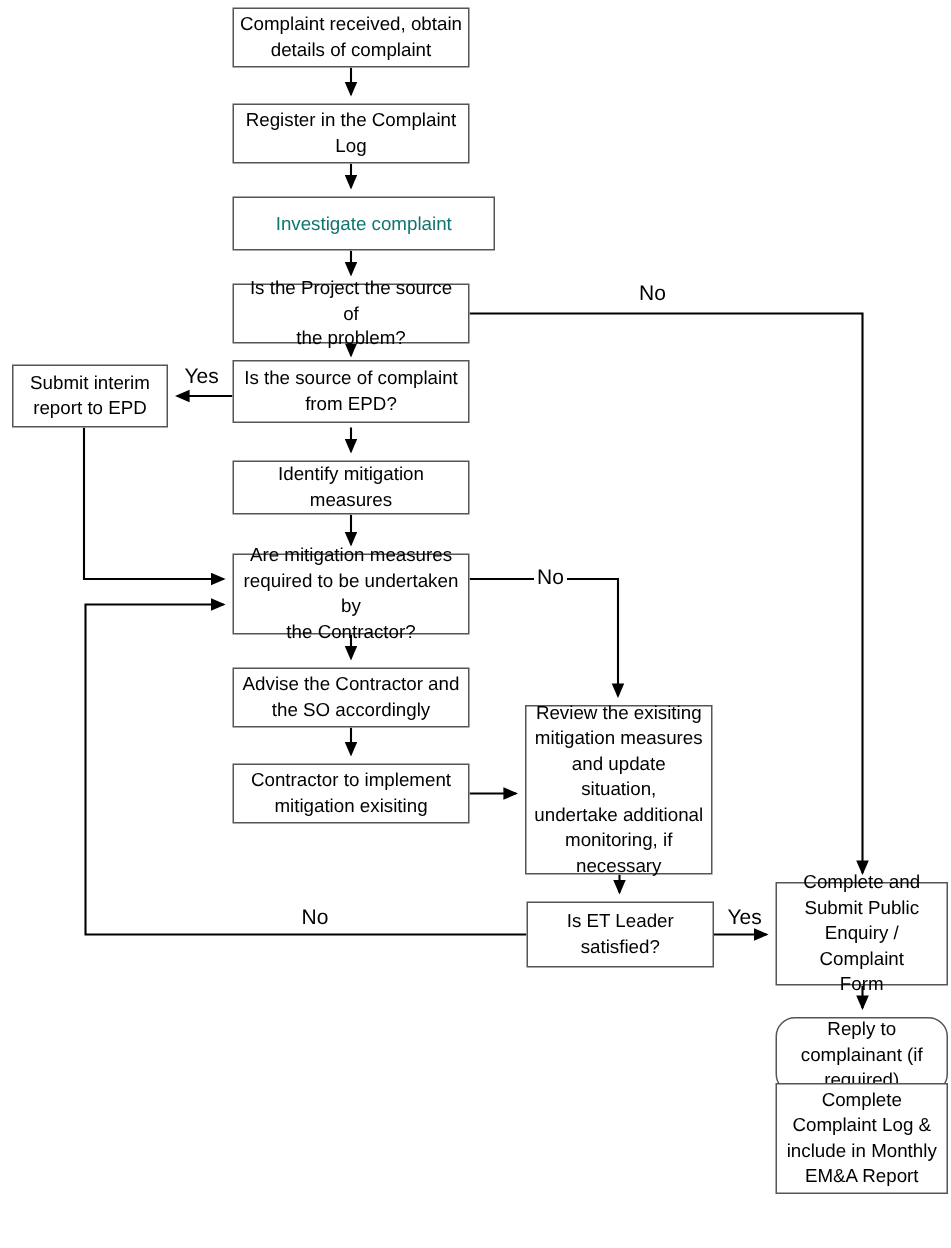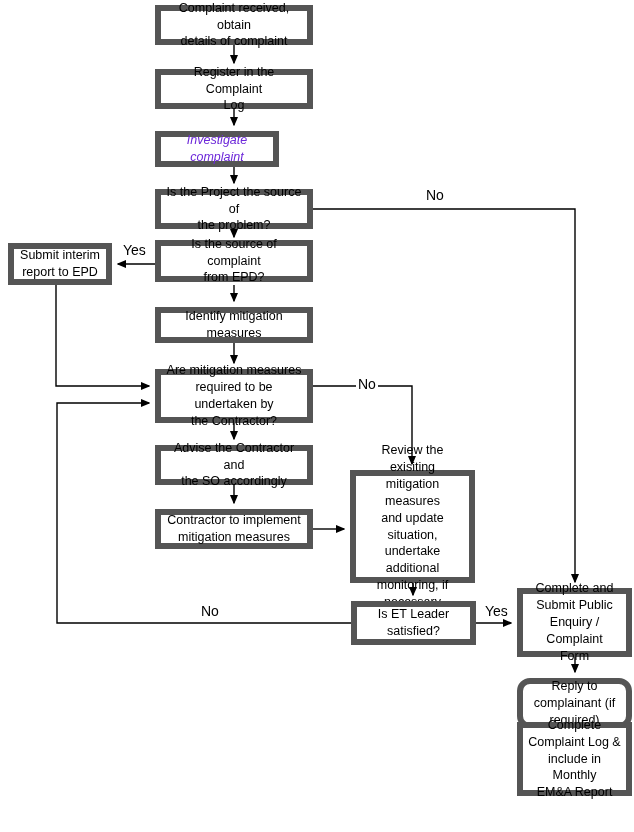"Complaint received, obtain" .node { border: 6px solid #a16207 -> 1px solid #a16207 }
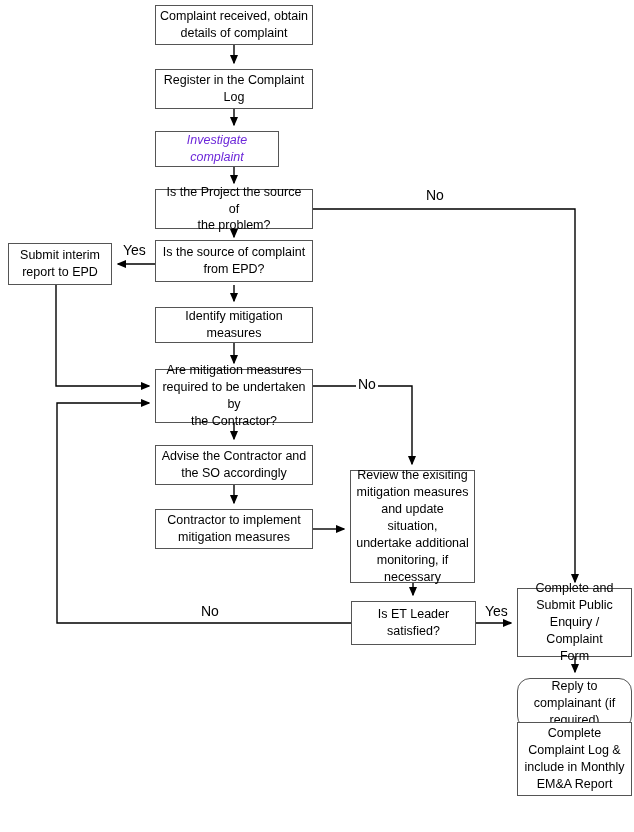"Investigate complaint" div.node { color: #6d28d9 -> #0f766e; font-style: italic -> none; width: 124px -> 175px }
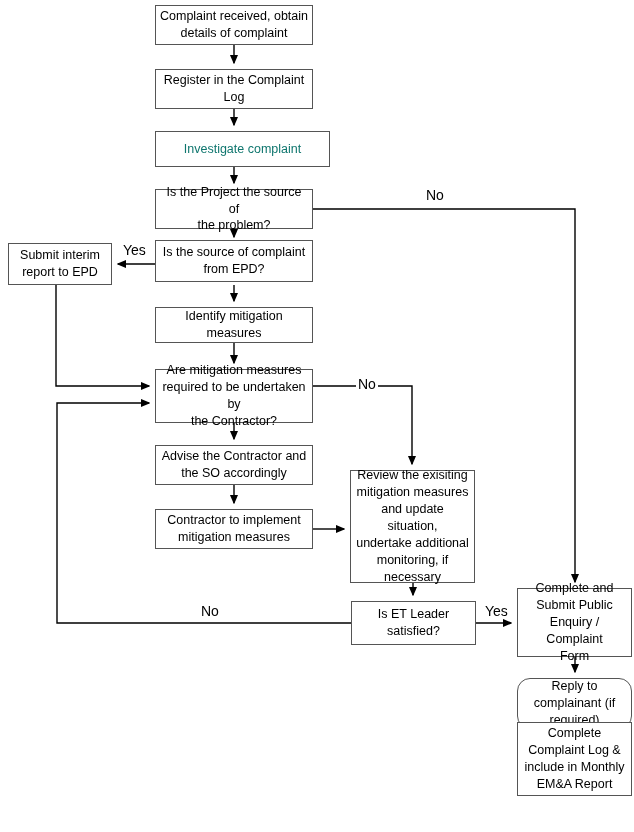"Contractor to implement" span { text: measures -> exisiting }
